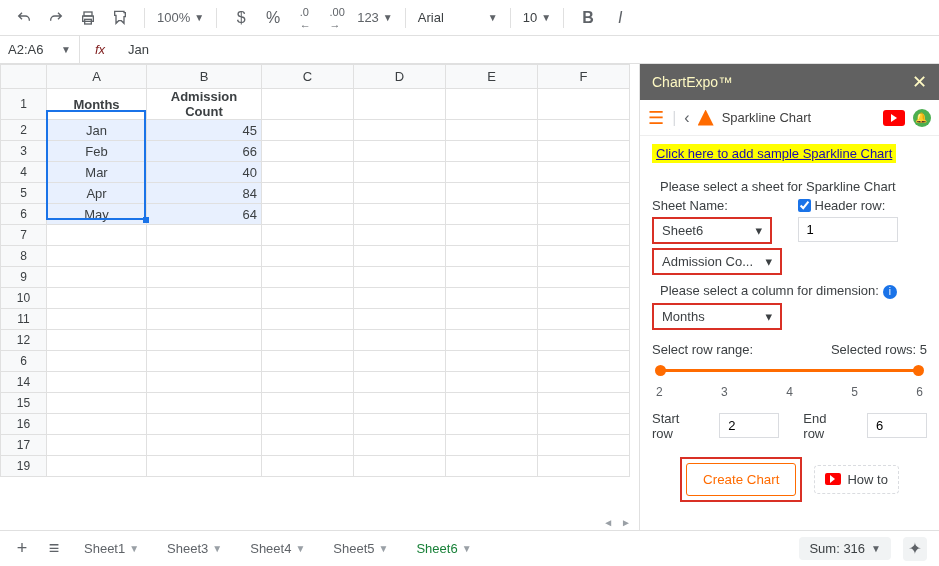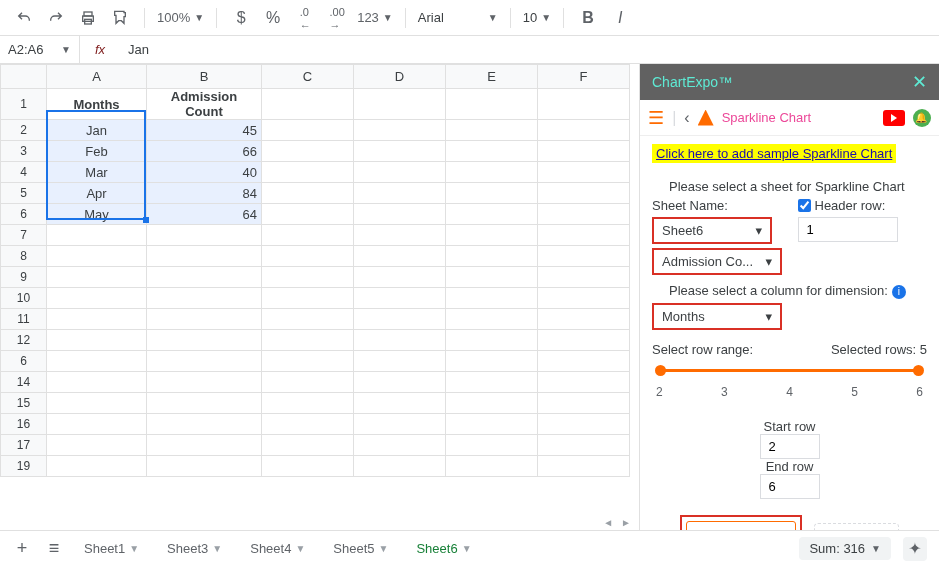"ChartExpo™" .sb-header { color: #5eead4 -> #fef9c3 }
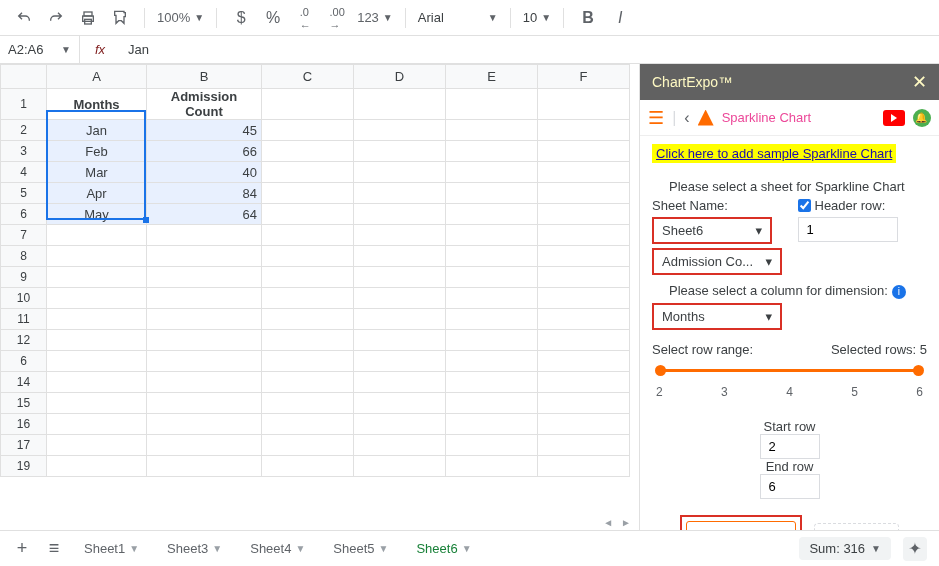"Sparkline Chart" .sb-title { color: #ec4899 -> #404040 }
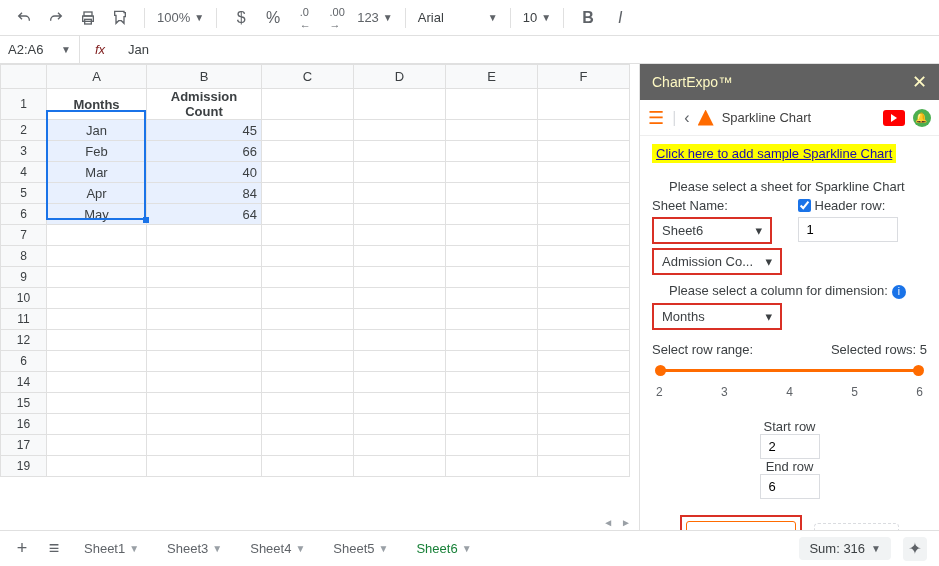"Please select a sheet for" .sb-label { margin: 8px 17px 4px -> 8px 8px 4px }
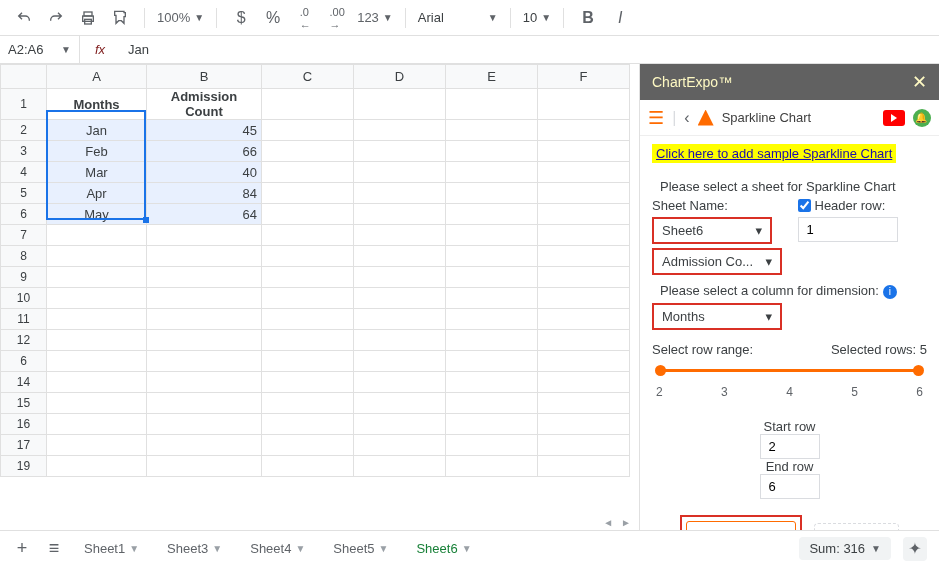"Start row" .sb-range-row { flex-direction: column -> none; gap: none -> 24px; margin-top: 20px -> 12px }
